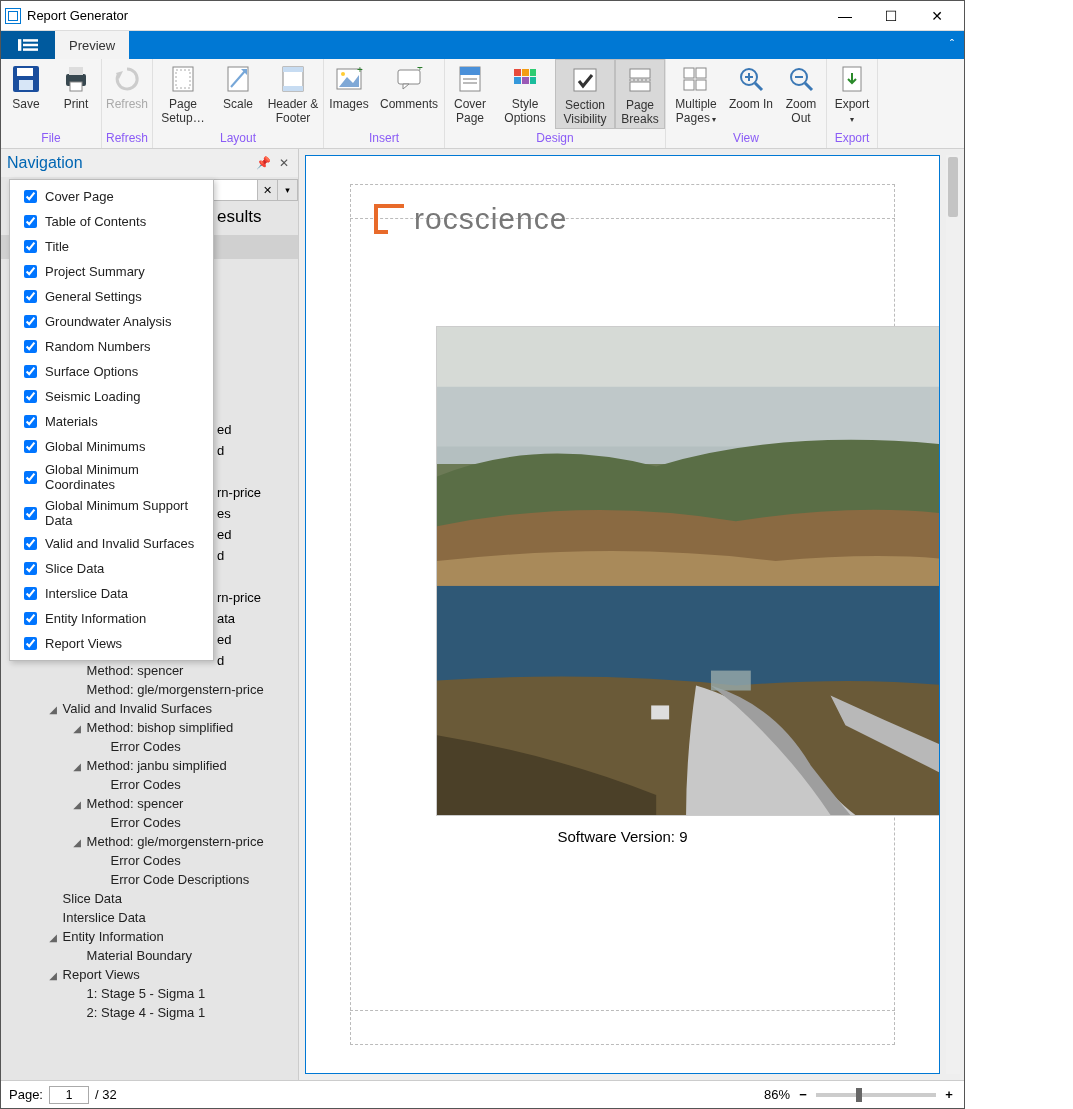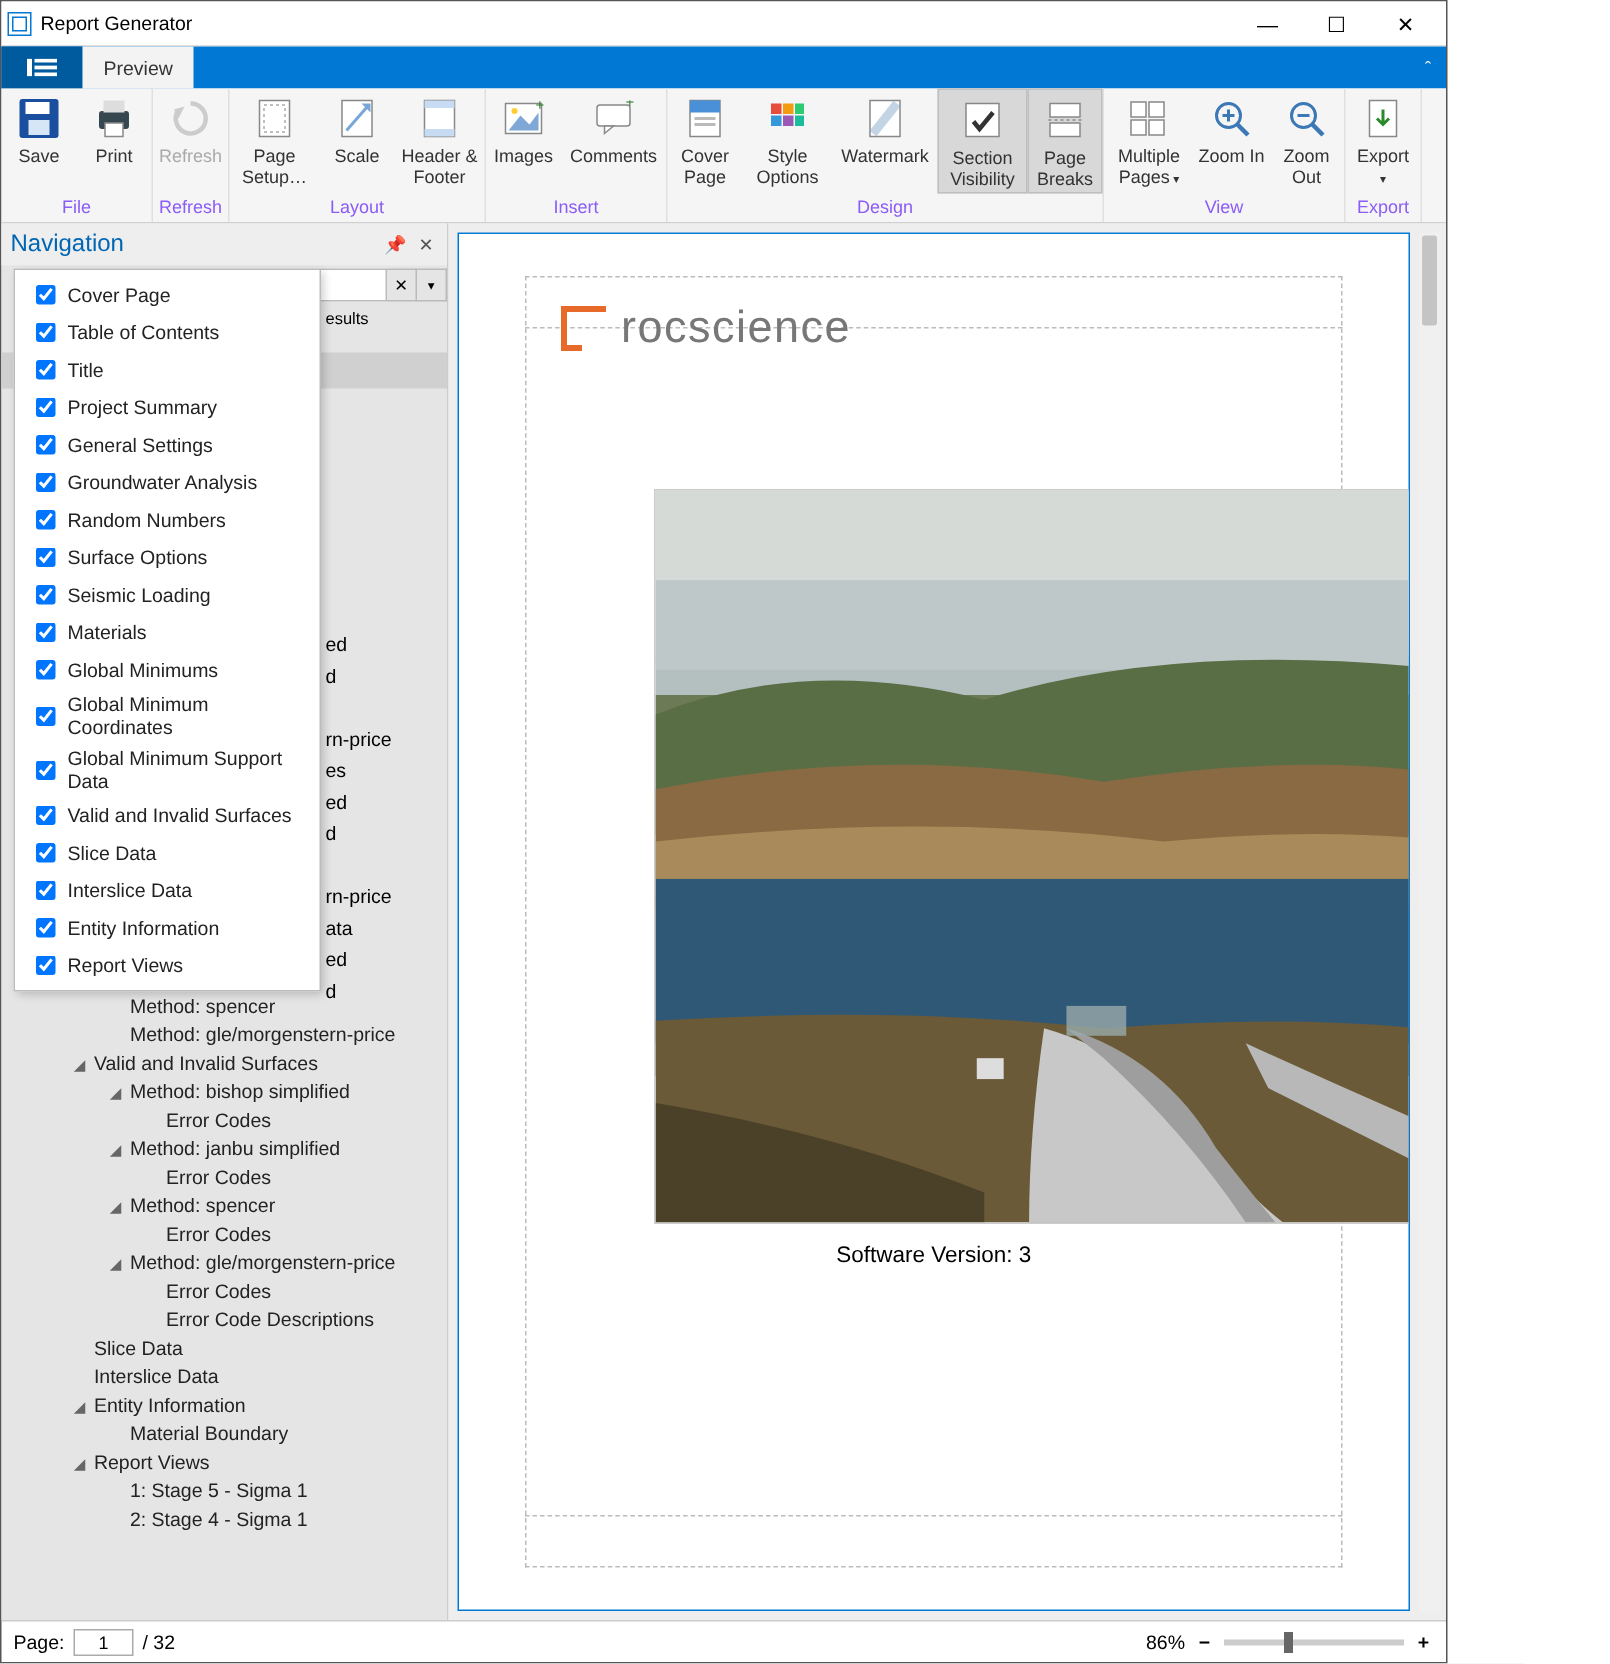"Watermark" div.ribbon-btn { html: <div> <div> <svg> <rect></rect> <line></line> </svg> </div> <span>Watermark</span> </div> -> none }
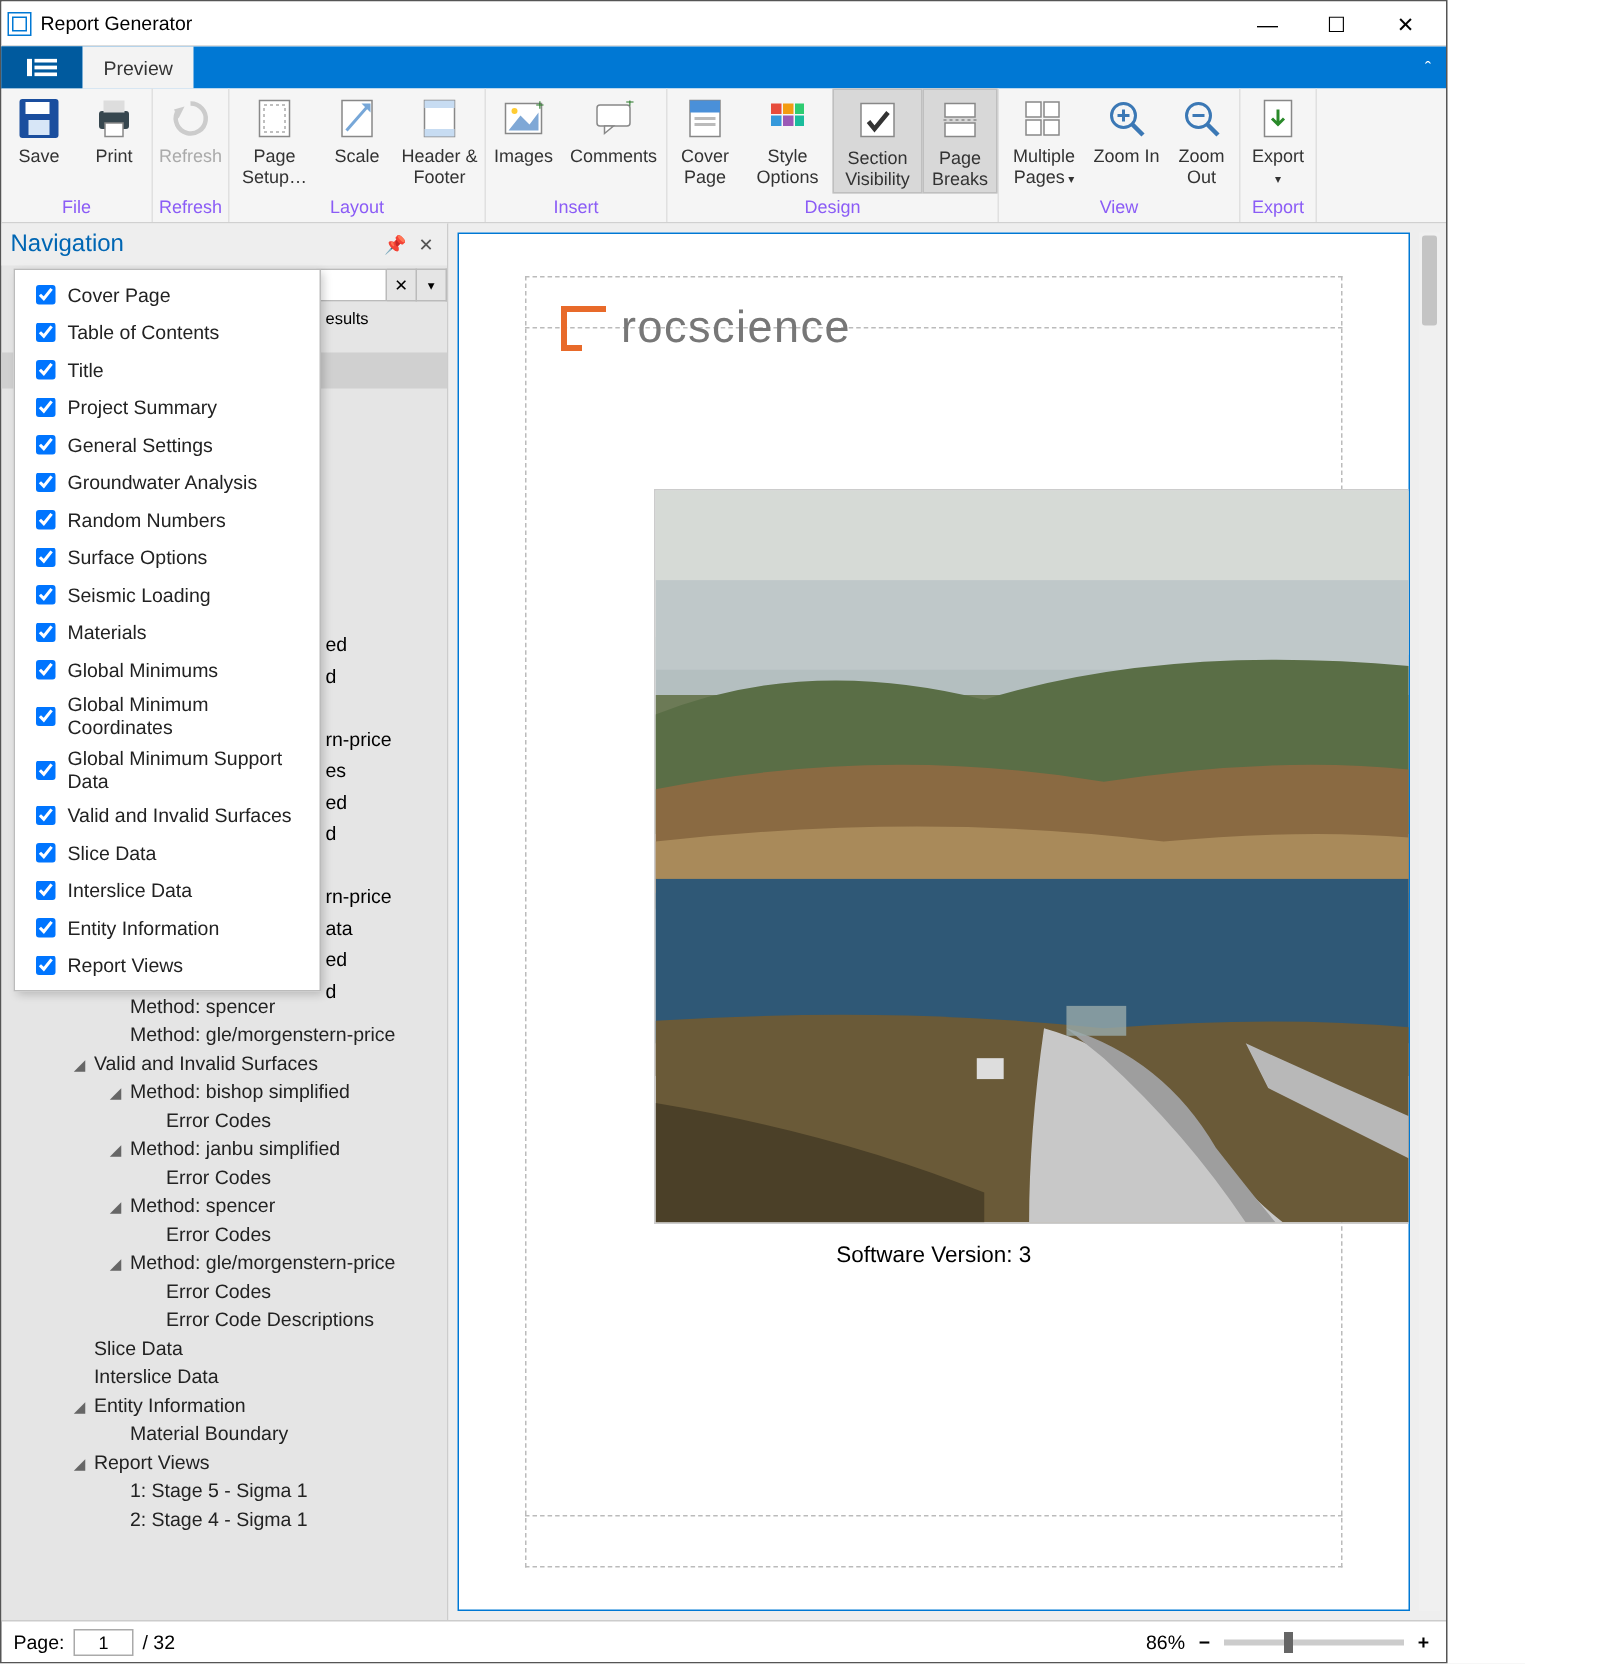"esults" div { font-size: 11px -> 17px }
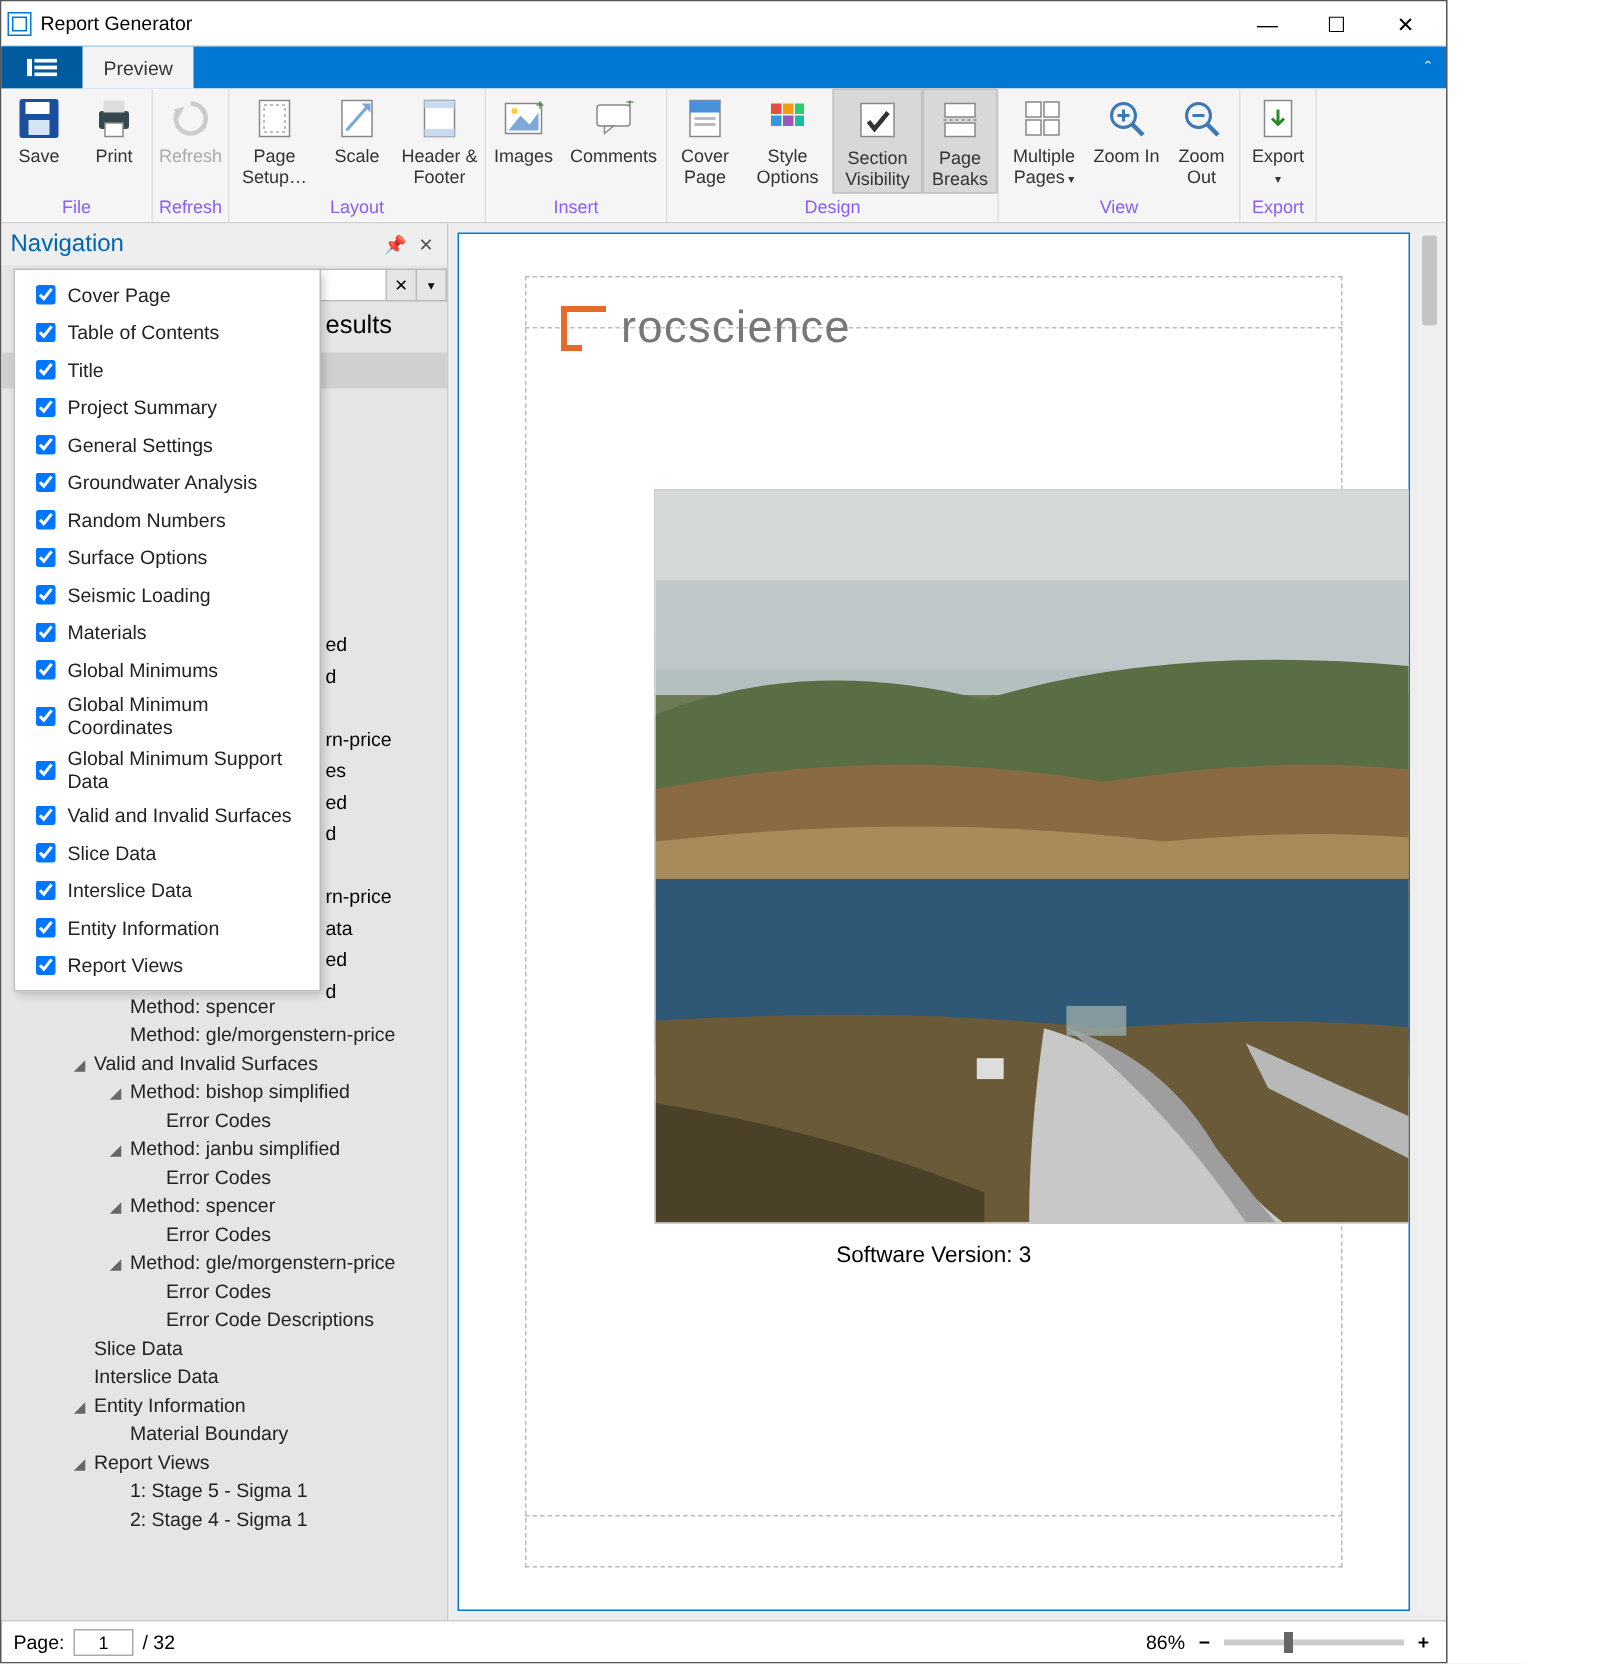"Software Version: 3" div.software-version { text: 3 -> 9 }
